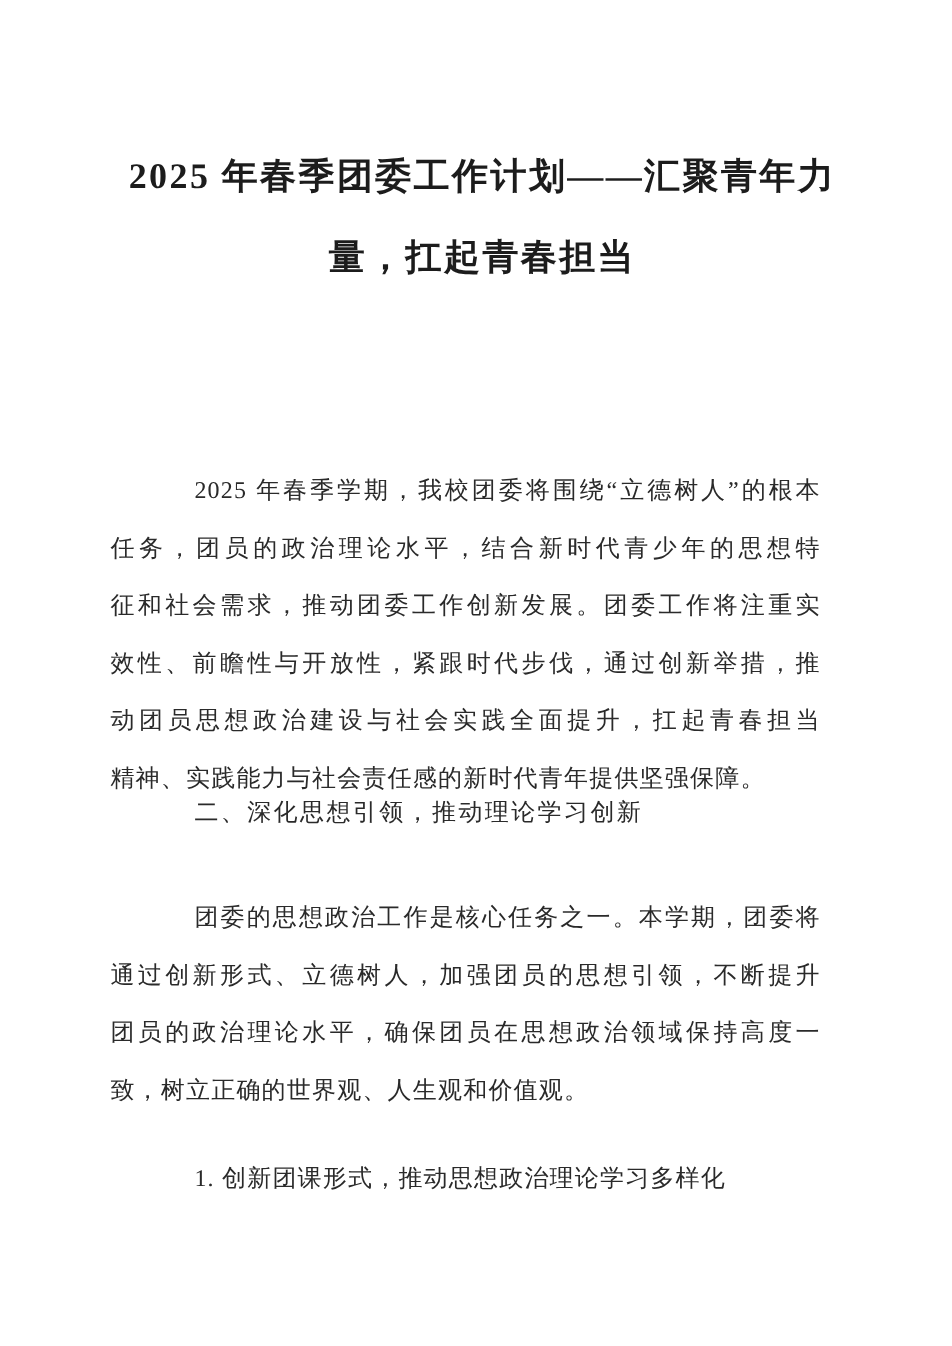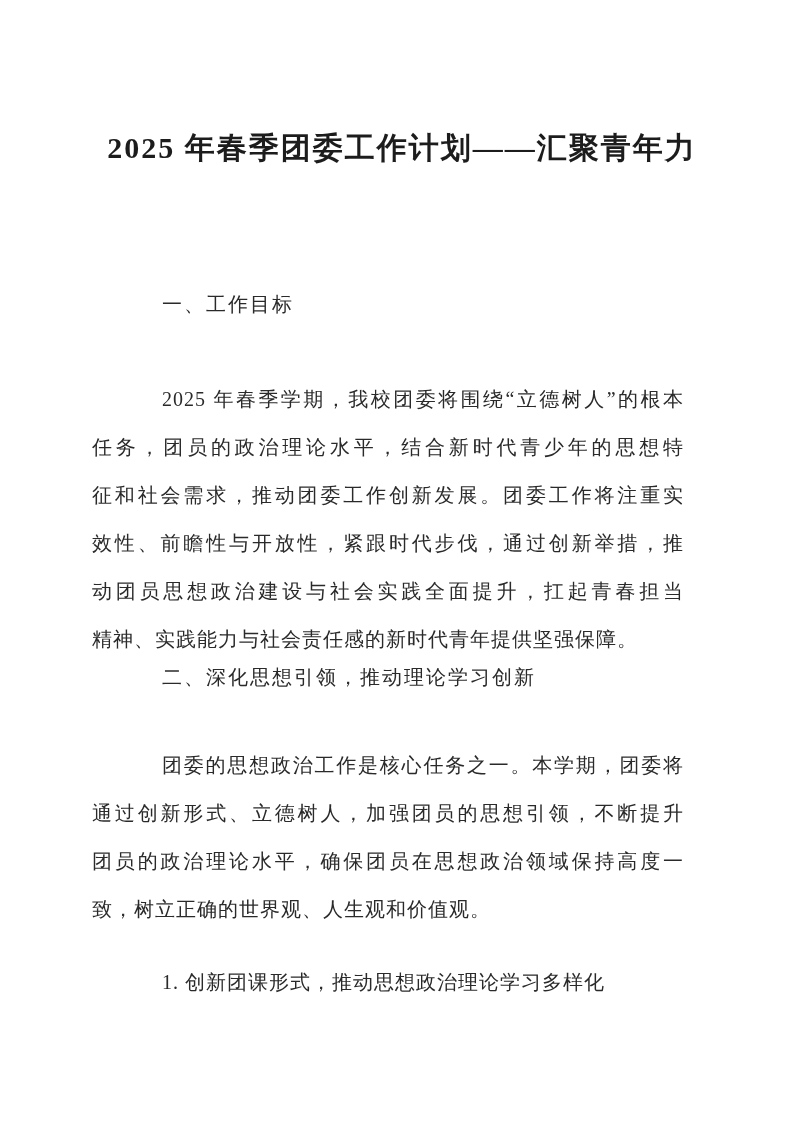"量，扛起青春担当" span.tline { html: none -> <span>量，扛起青春担当</span> }
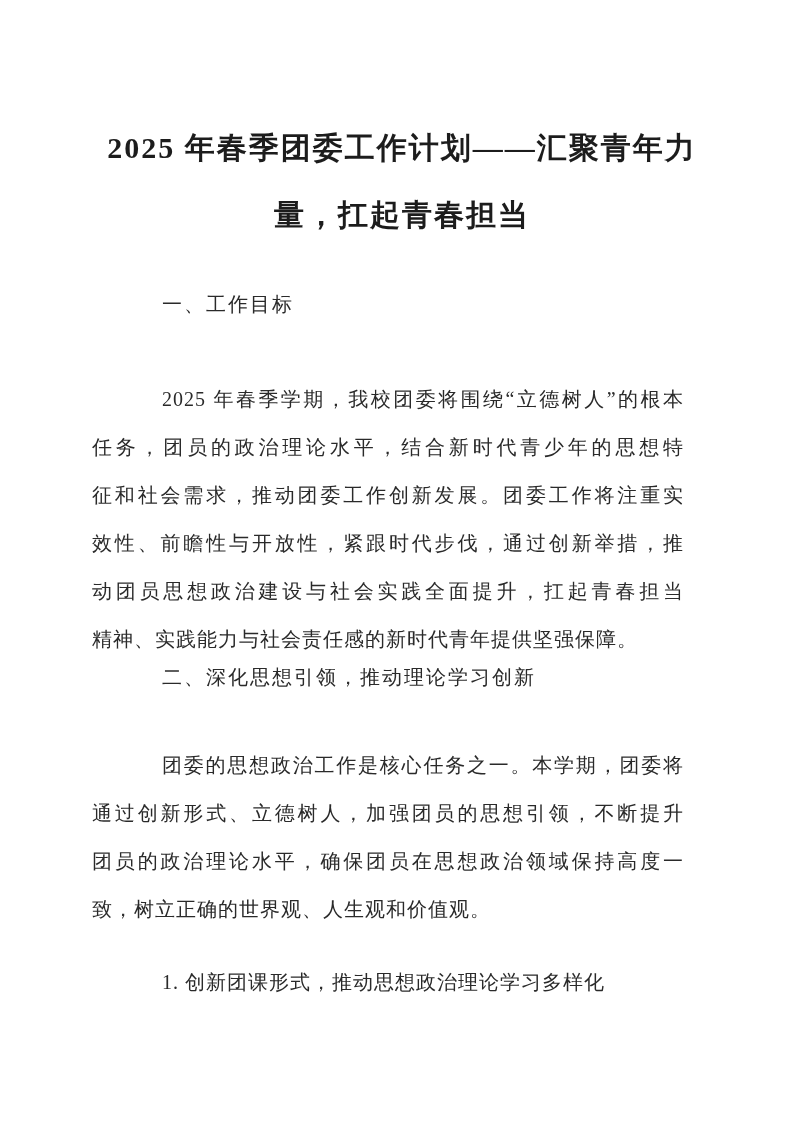"一、工作目标" div.block { html: <div>一、工作目标</div> -> none }
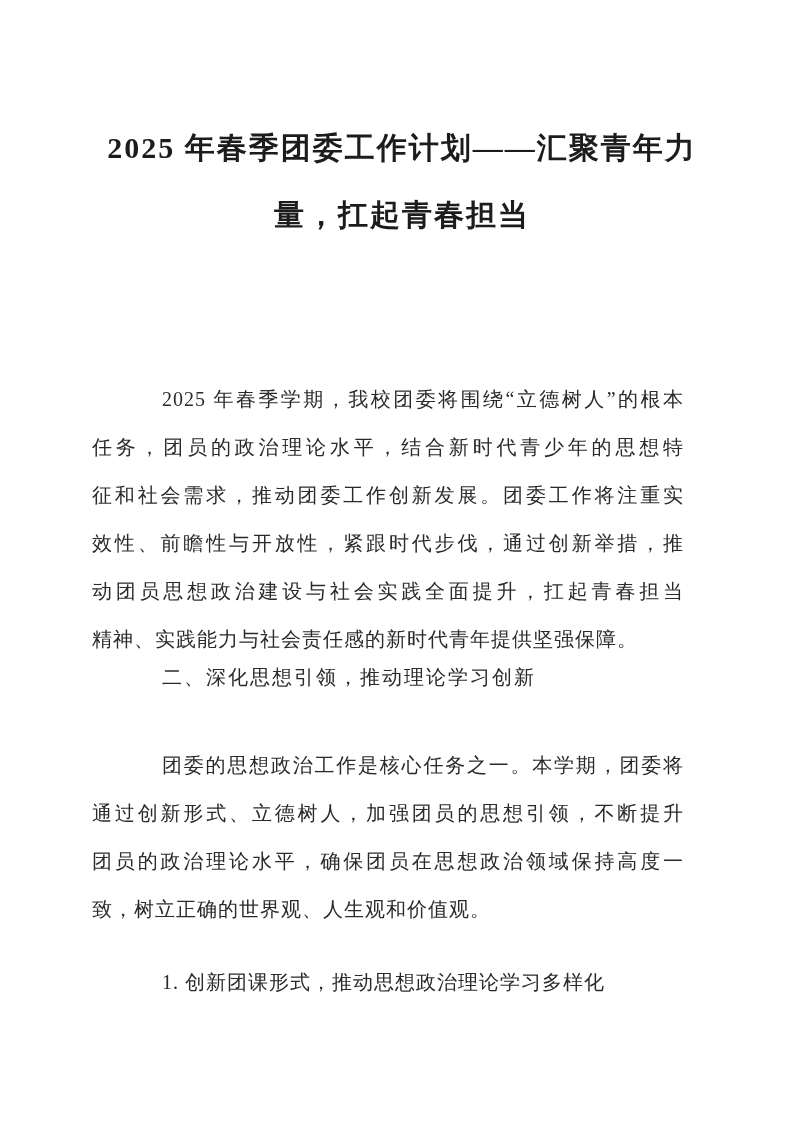"2025 年春季学期，我校团委将围绕“立德树人”的根本" div.block { top: 375px -> 385px }
